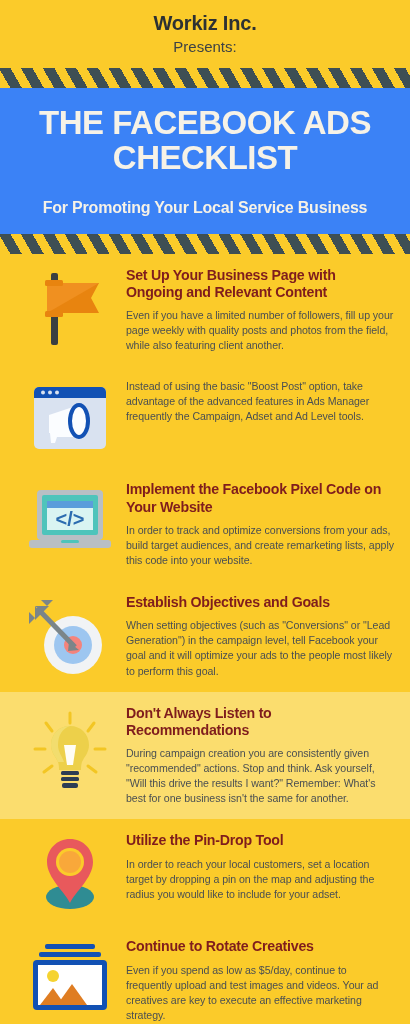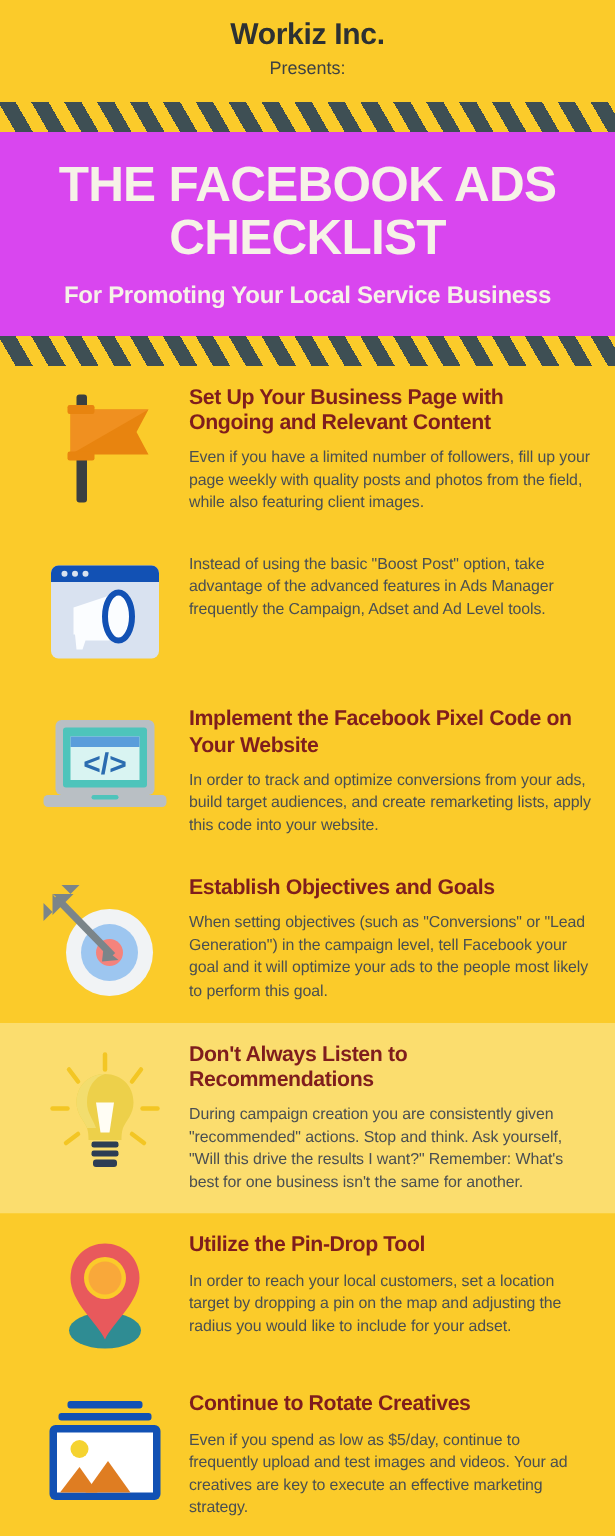"Presents:" .presents { font-size: 12px -> 15px }
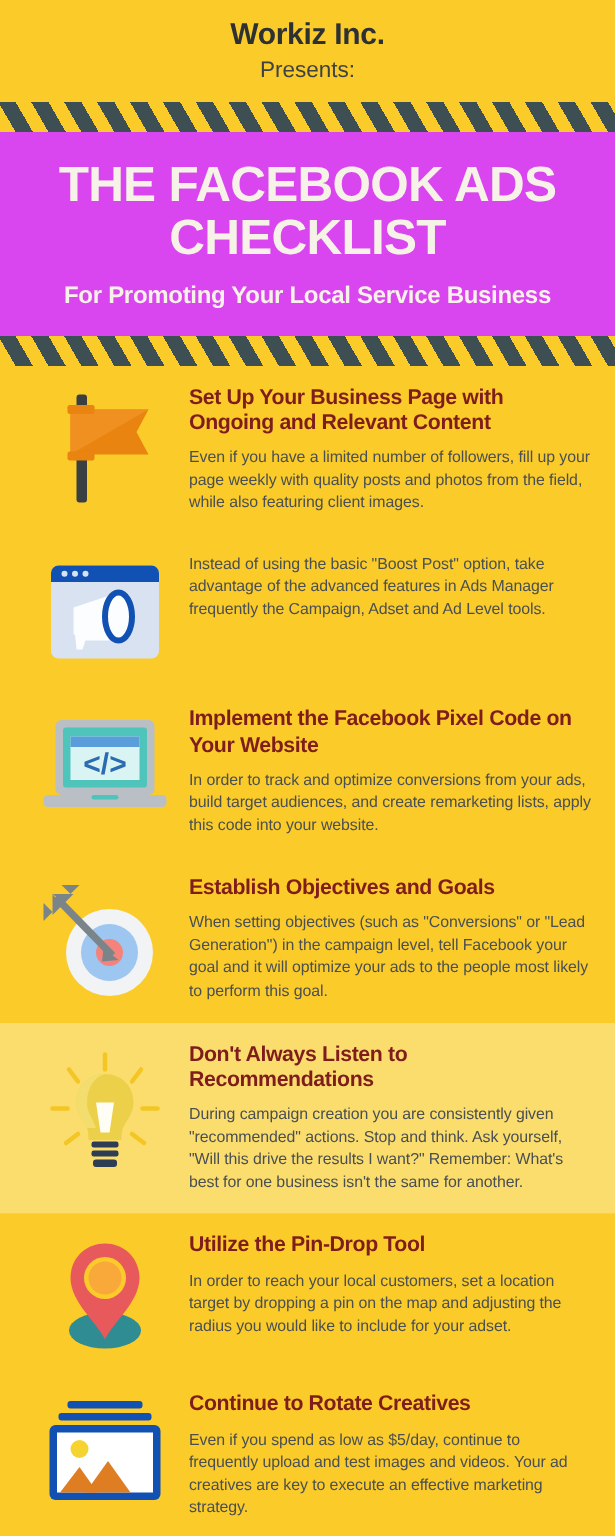"THE FACEBOOK ADS CHECKLIST" .banner { background: #d946ef -> #3b82f6 }
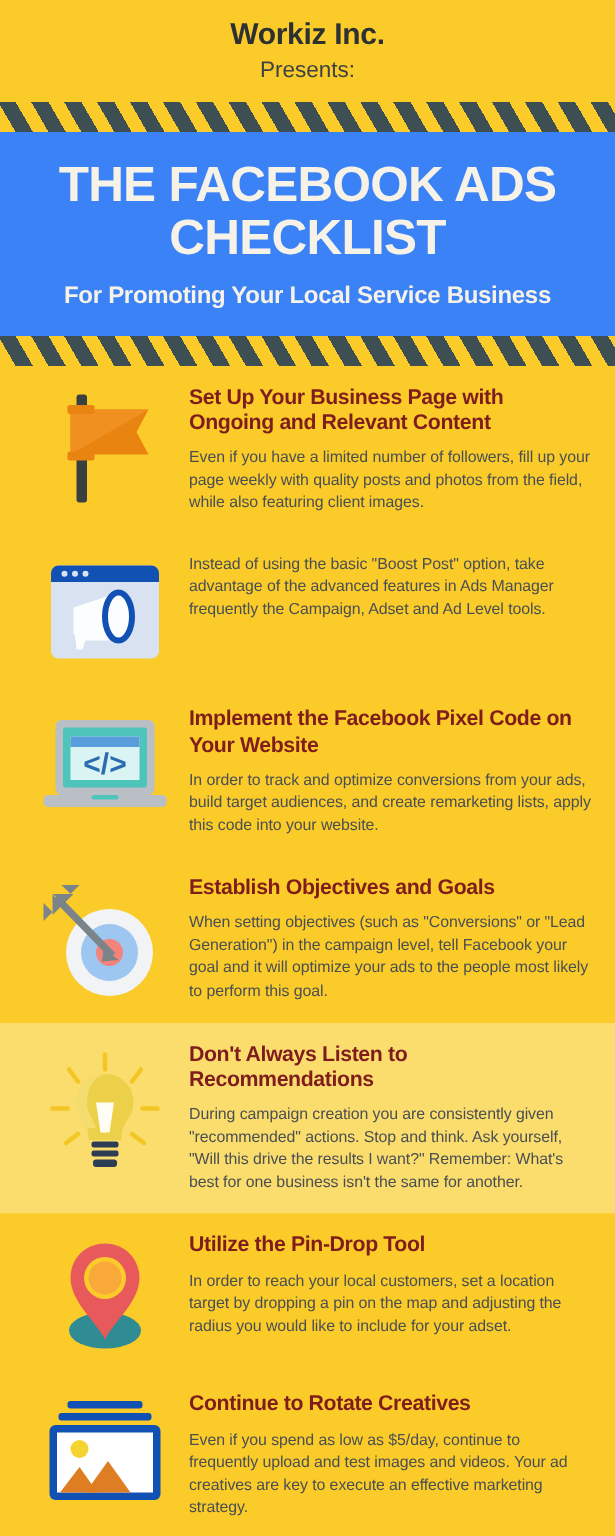"For Promoting Your Local Service" .banner-sub { margin-top: 14px -> 24px }
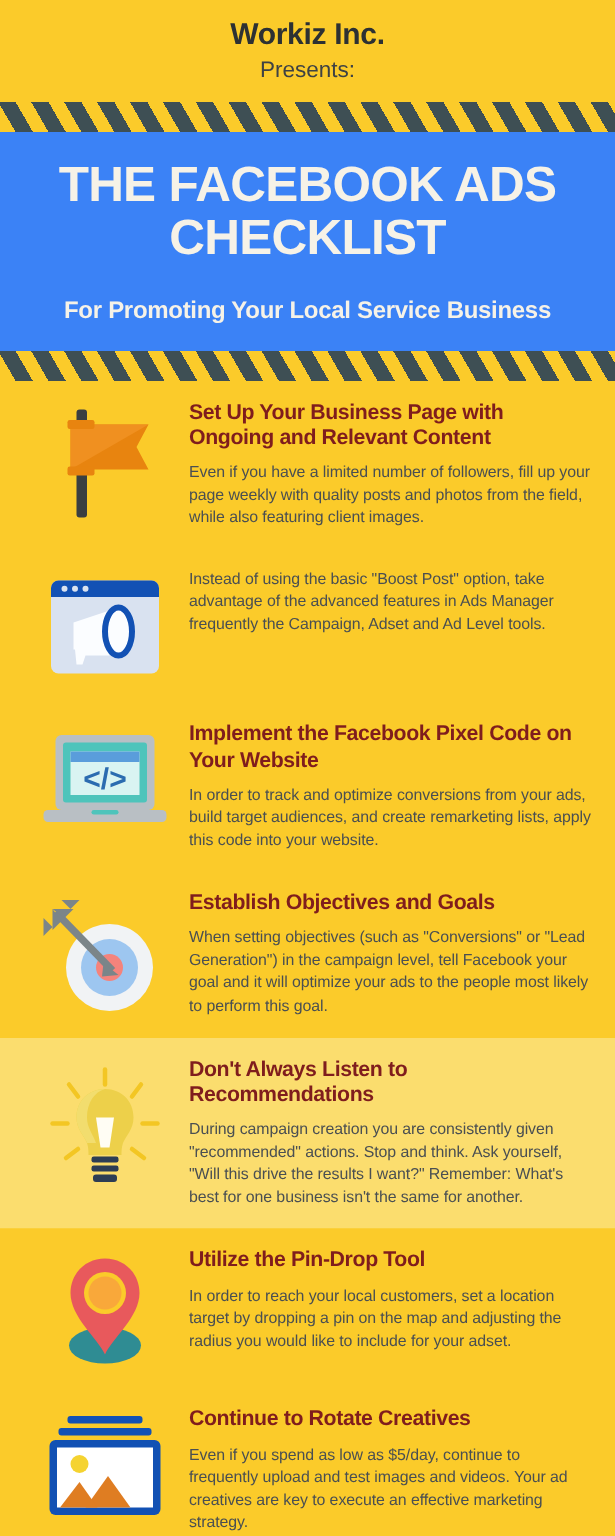"Even if you have a" div.item-body { text: images -> another }
